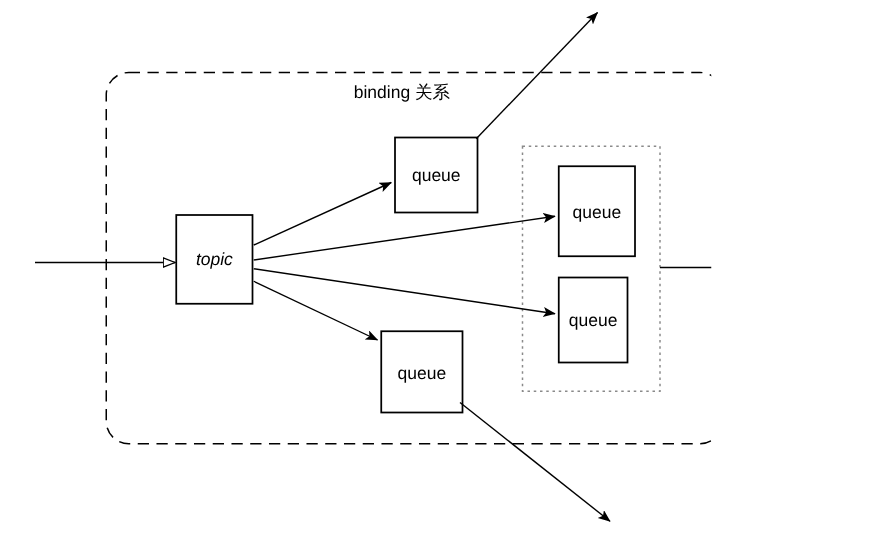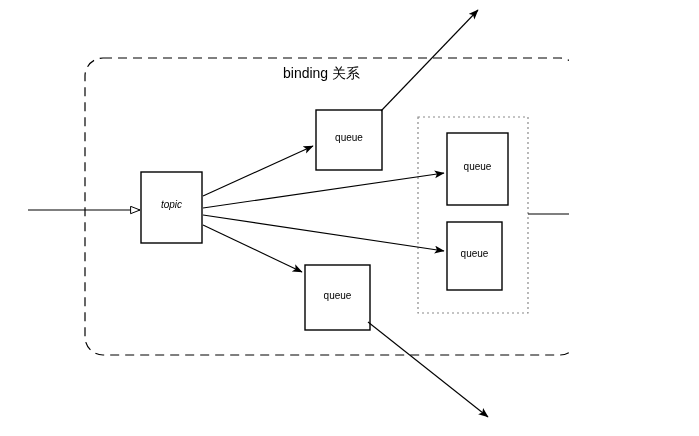"queue" .box-label { font-size: 10px -> 14px }
